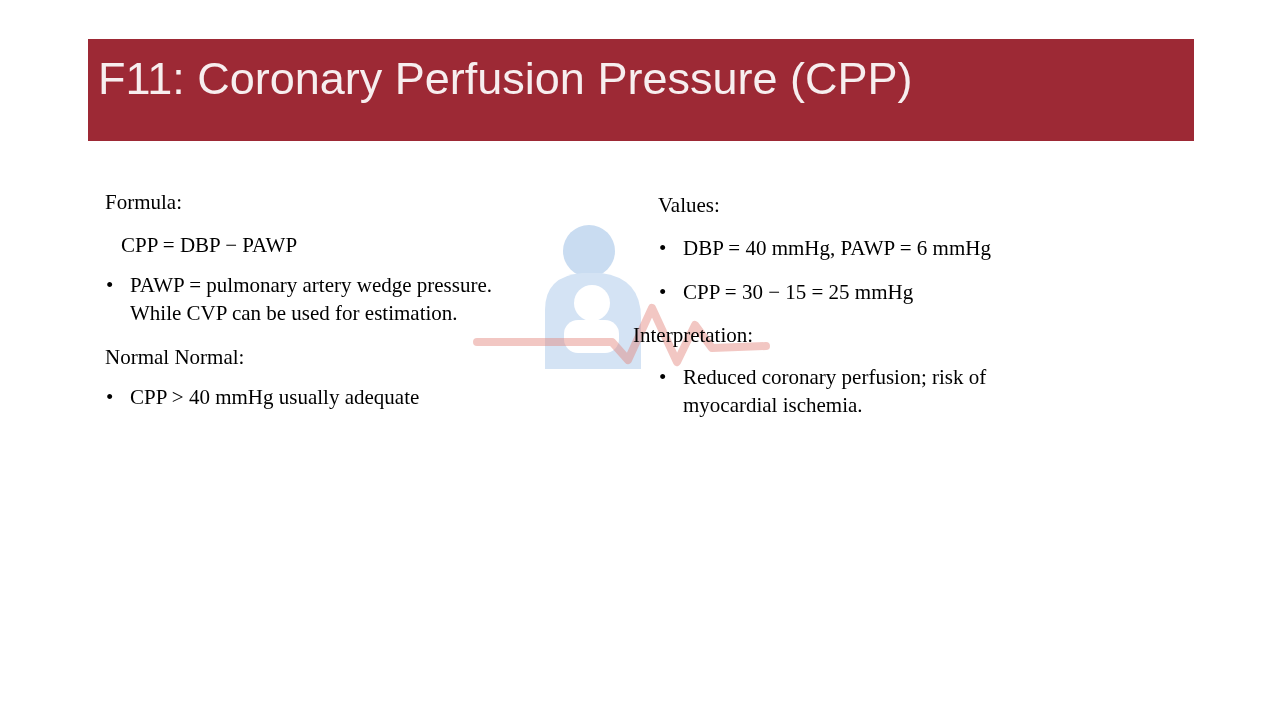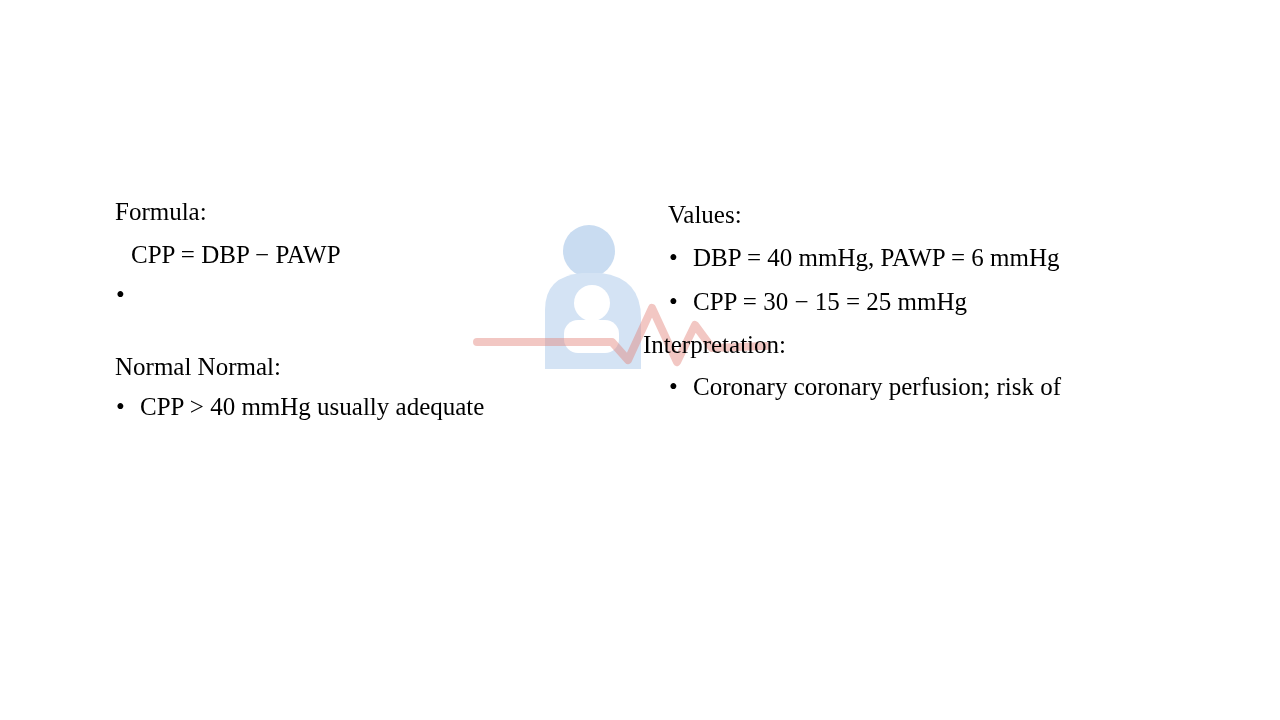"F11: Coronary Perfusion Pressure (CPP)" header.title-bar { html: none -> <header> <h1>F11: Coronary Perfusion Pressure (CPP)</h1> </header> }
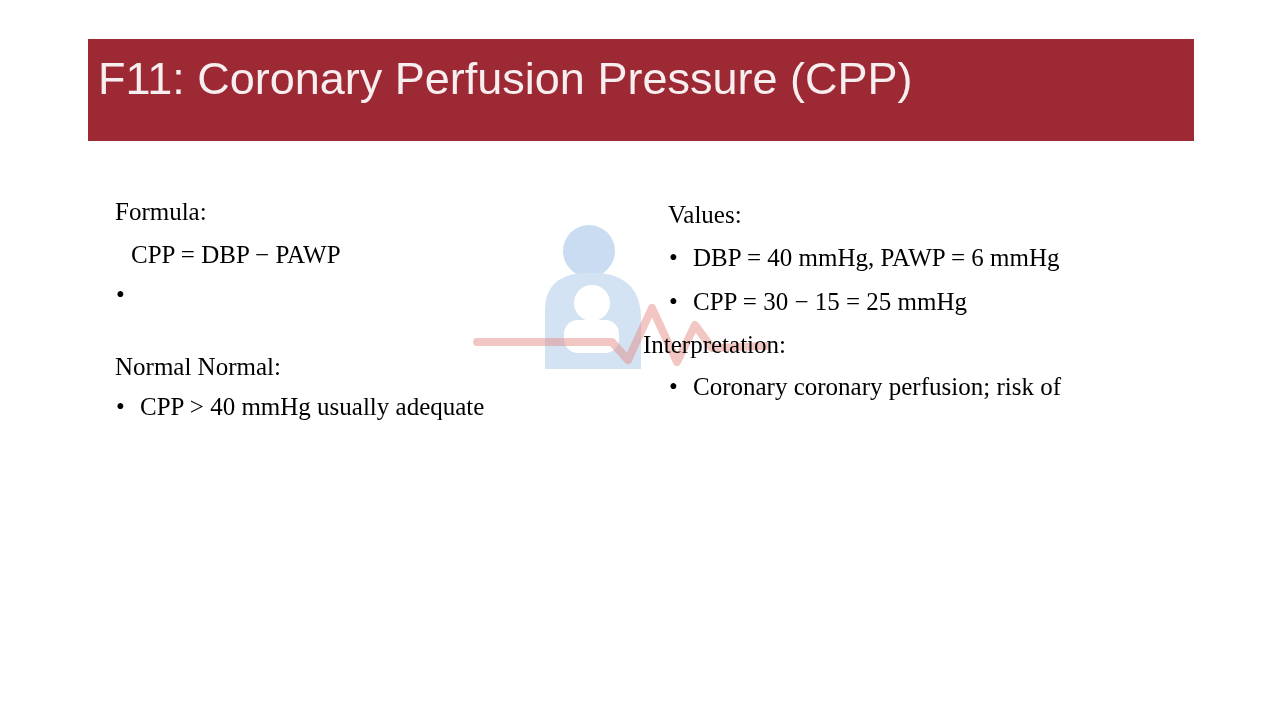"Formula:" .para { font-size: 25px -> 21px; margin: 18px -> 8px }
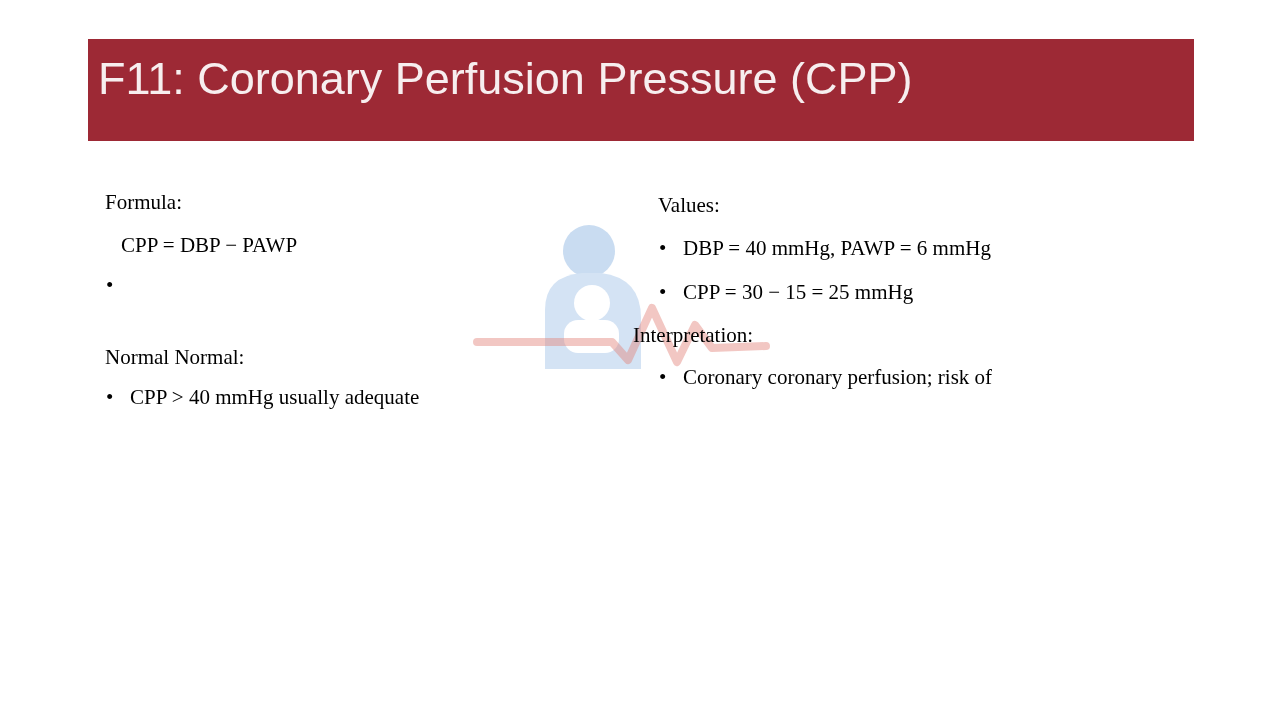"PAWP = pulmonary artery wedge" span.bl { html: none -> <span>PAWP = pulmonary artery wedge pressure.</span> }
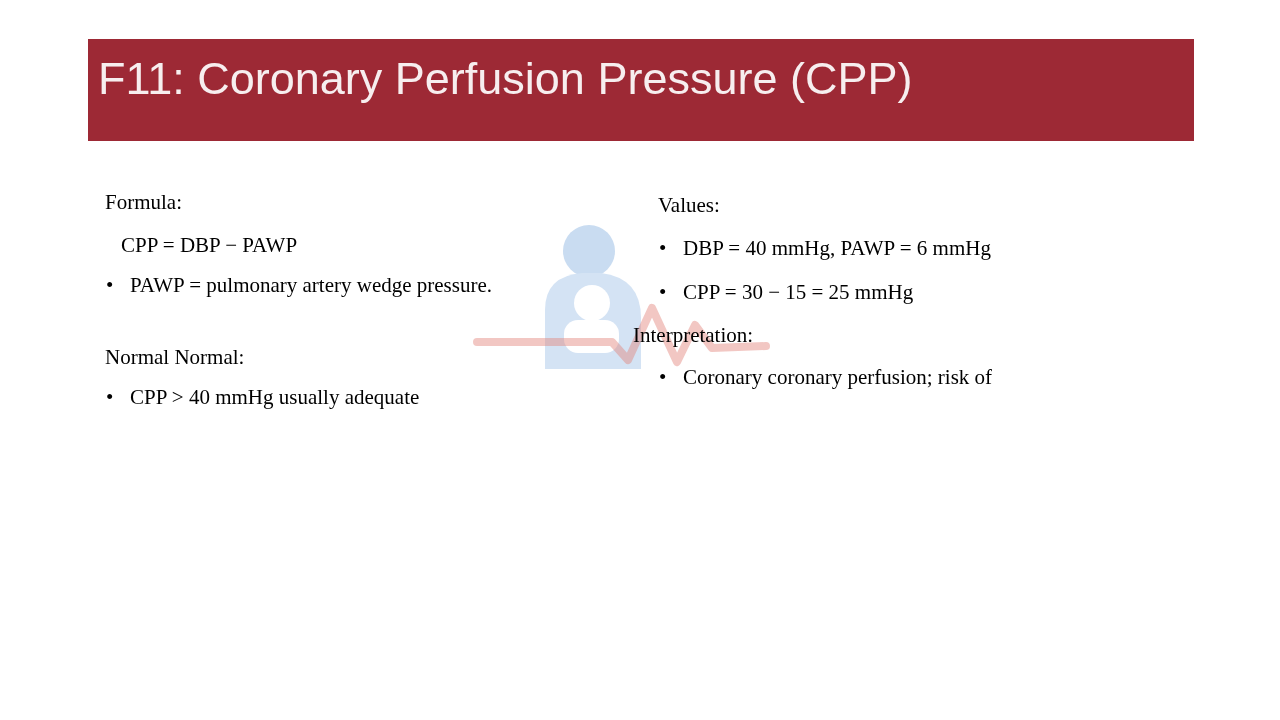"While CVP can be used" span.bl { html: none -> <span>While CVP can be used for estimation.</span> }
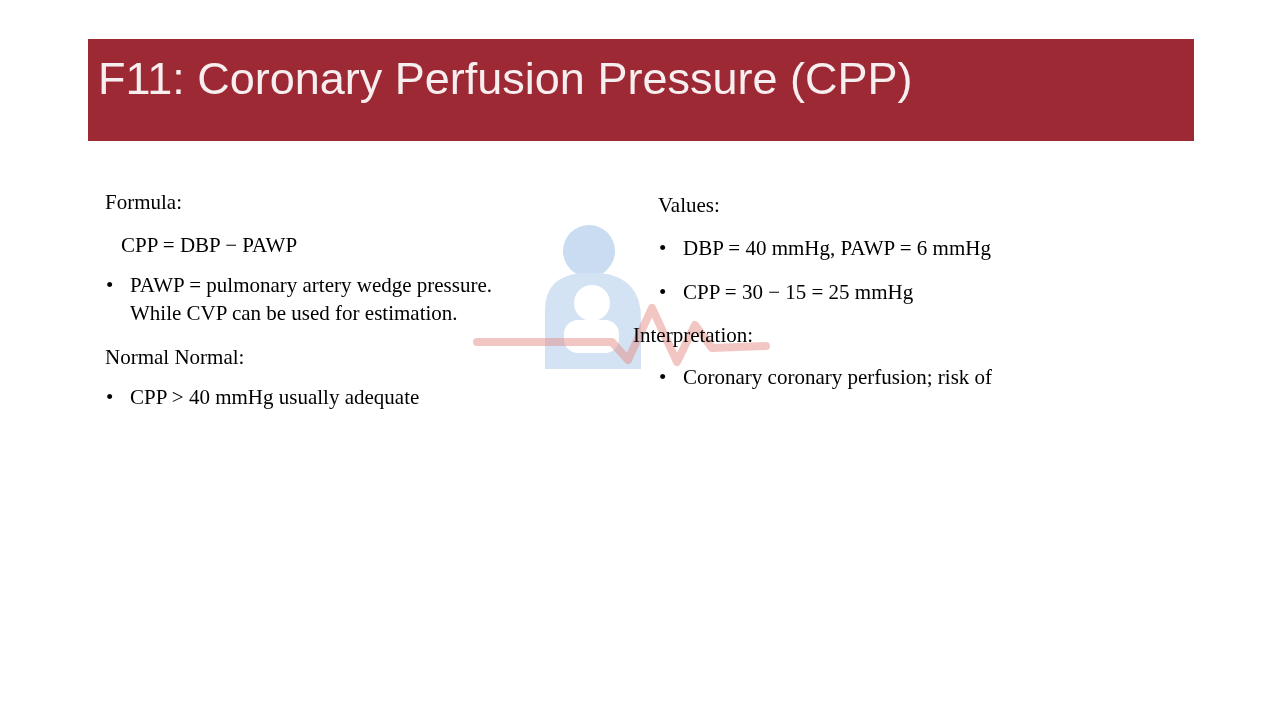"Coronary coronary perfusion; risk of" span.bl { text: Coronary -> Reduced }
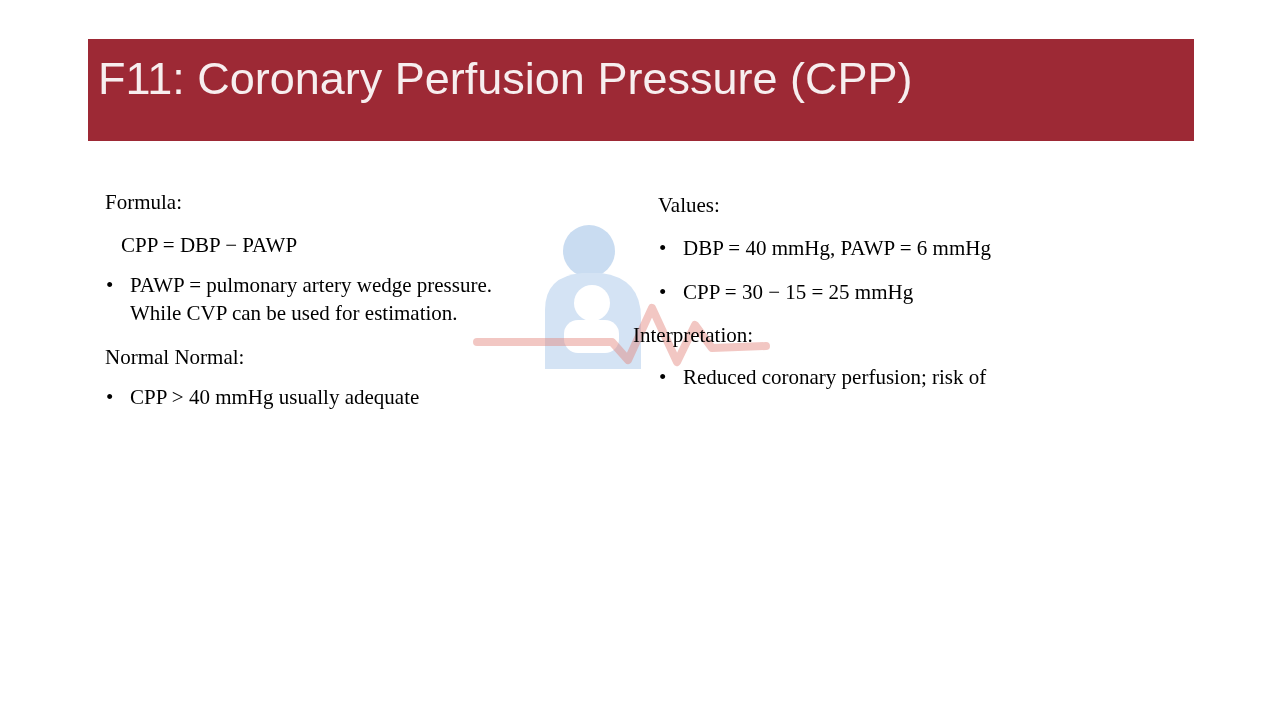"myocardial ischemia." span.bl { html: none -> <span>myocardial ischemia.</span> }
